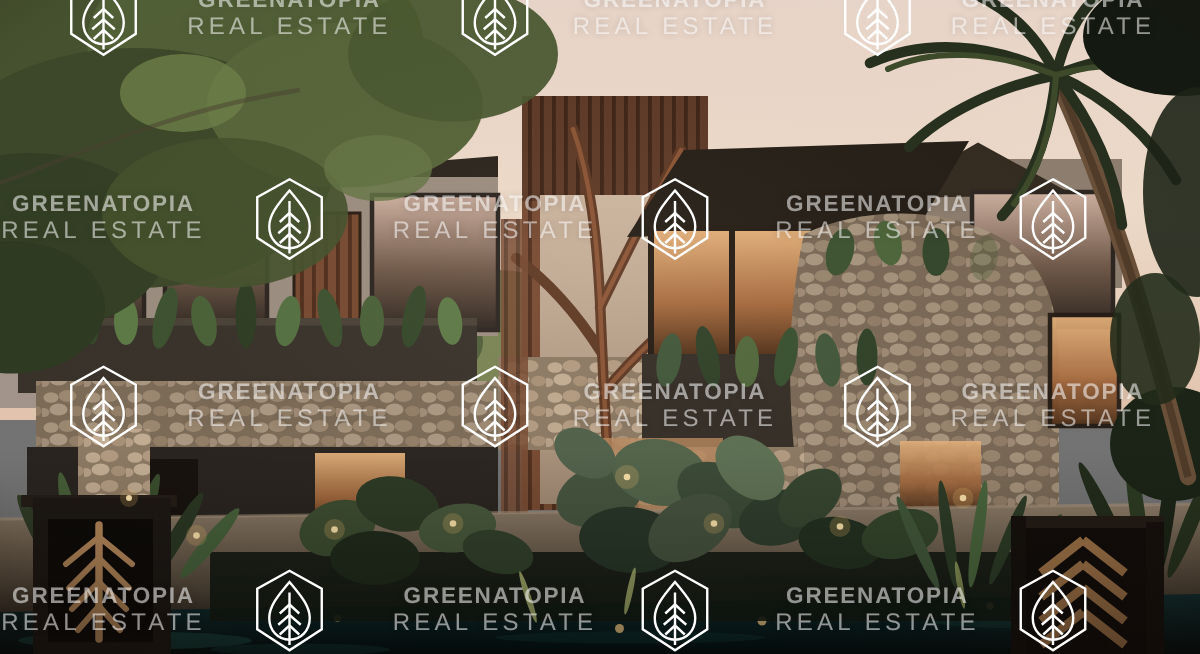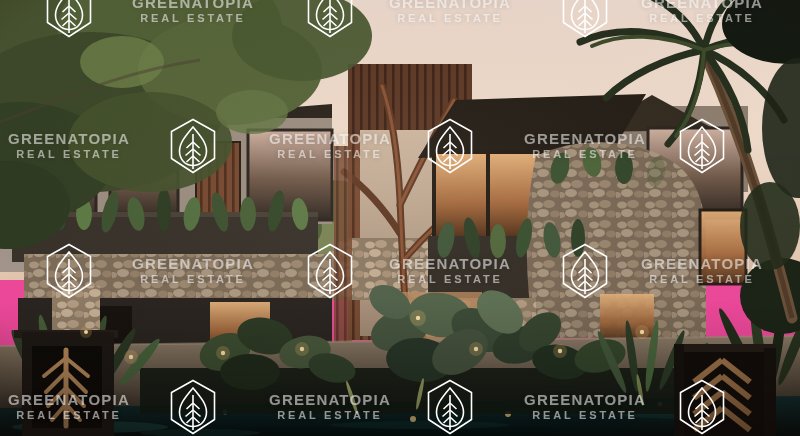"GREENATOPIA" .stage { background: #ec4899 -> #737373 }
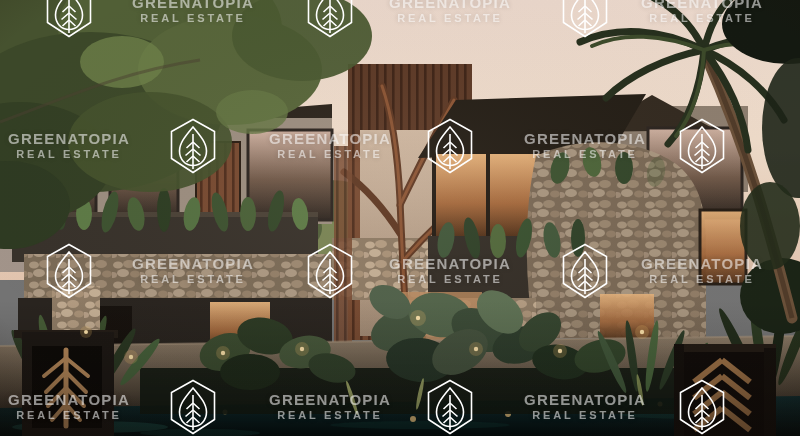"REAL ESTATE" .wm-tagline { font-size: 11px -> 16px; font-weight: bold -> normal }
